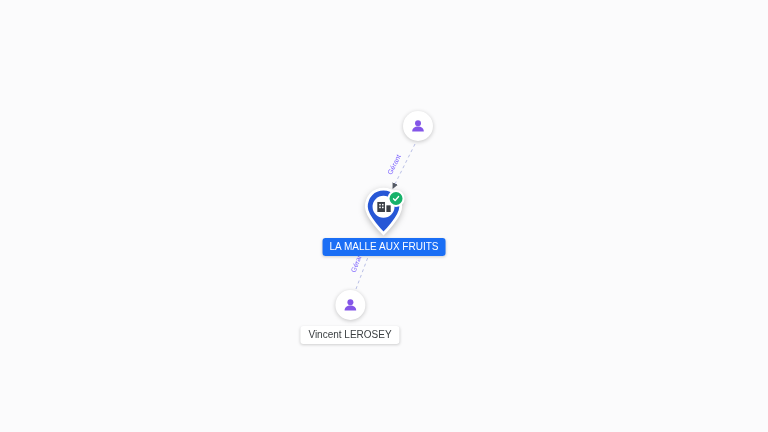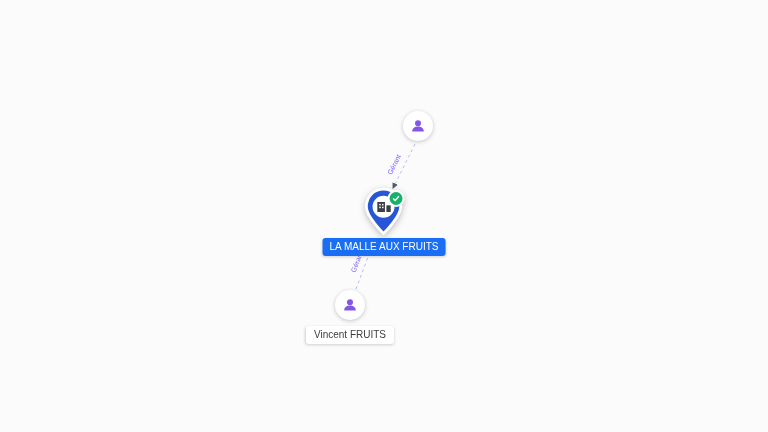"Vincent FRUITS" div.node-label { text: FRUITS -> LEROSEY }
